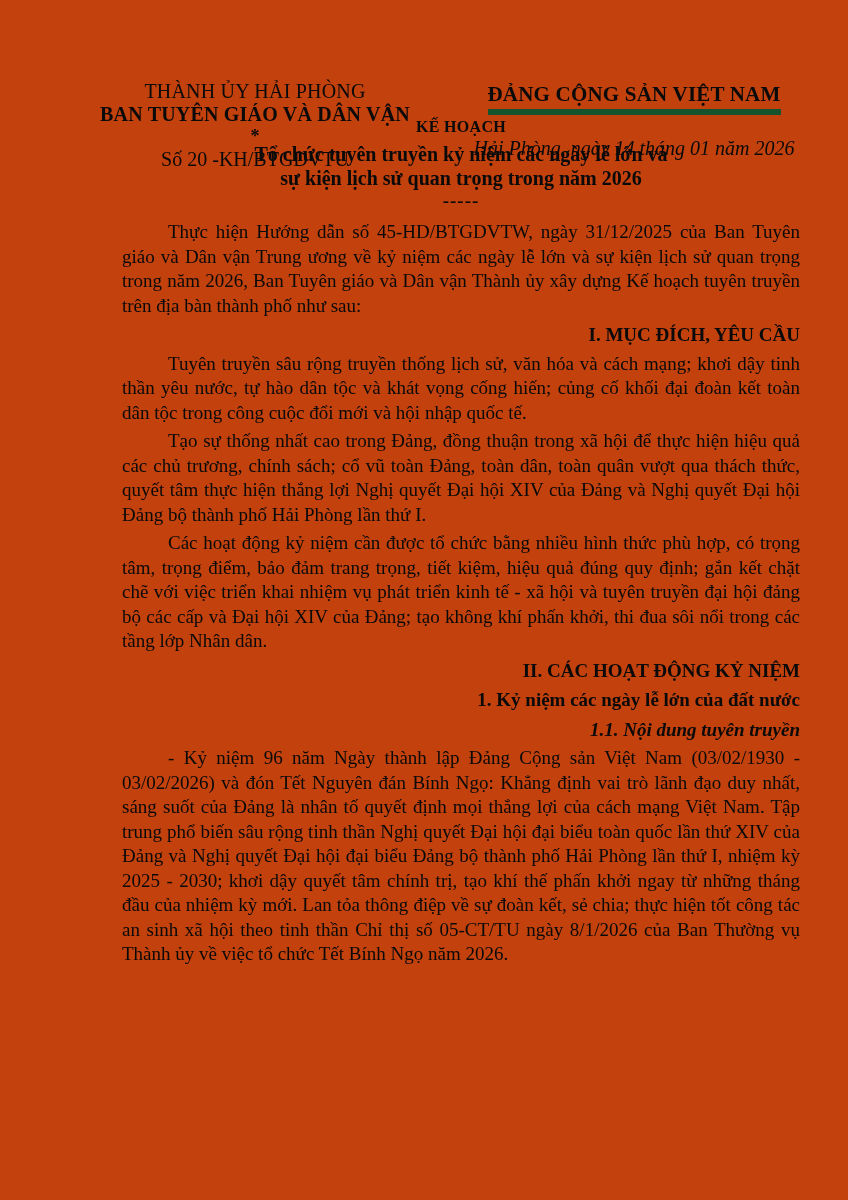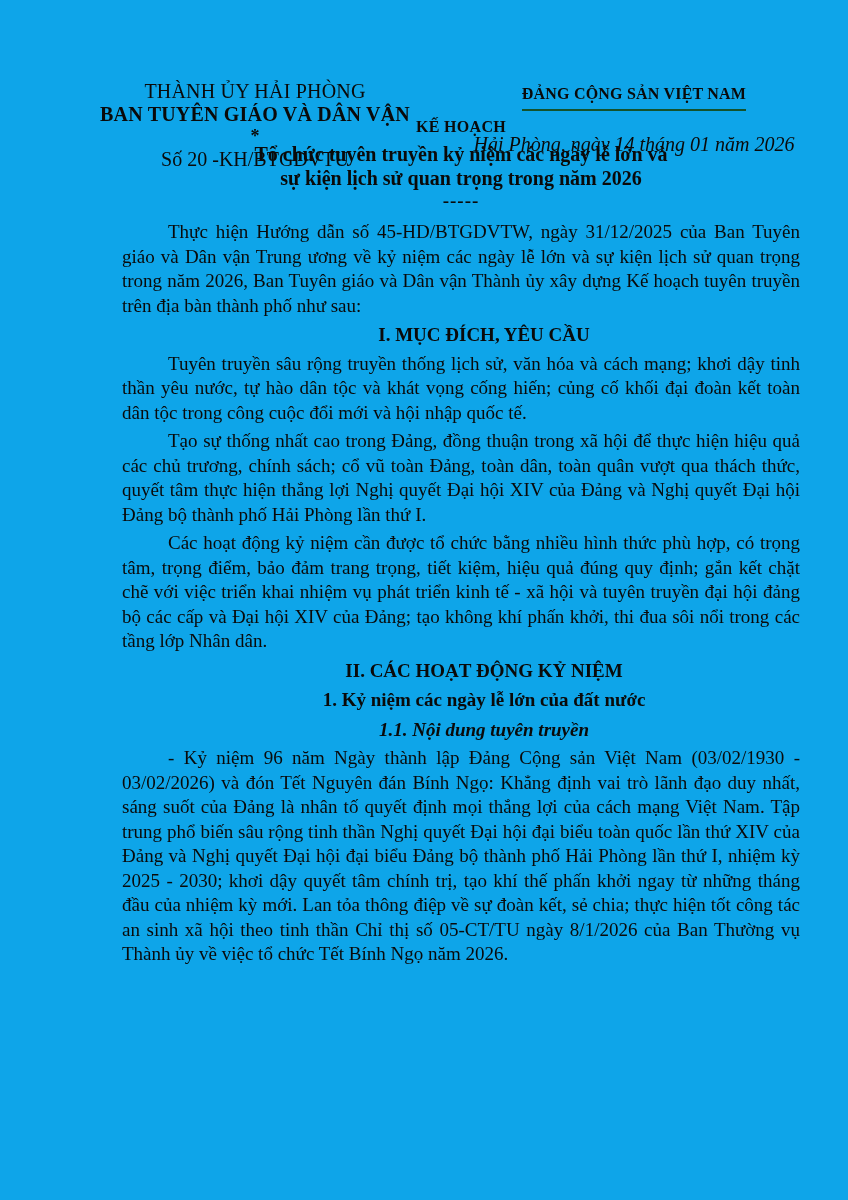"THÀNH ỦY HẢI PHÒNG" .page { background: #0ea5e9 -> #c2410c }
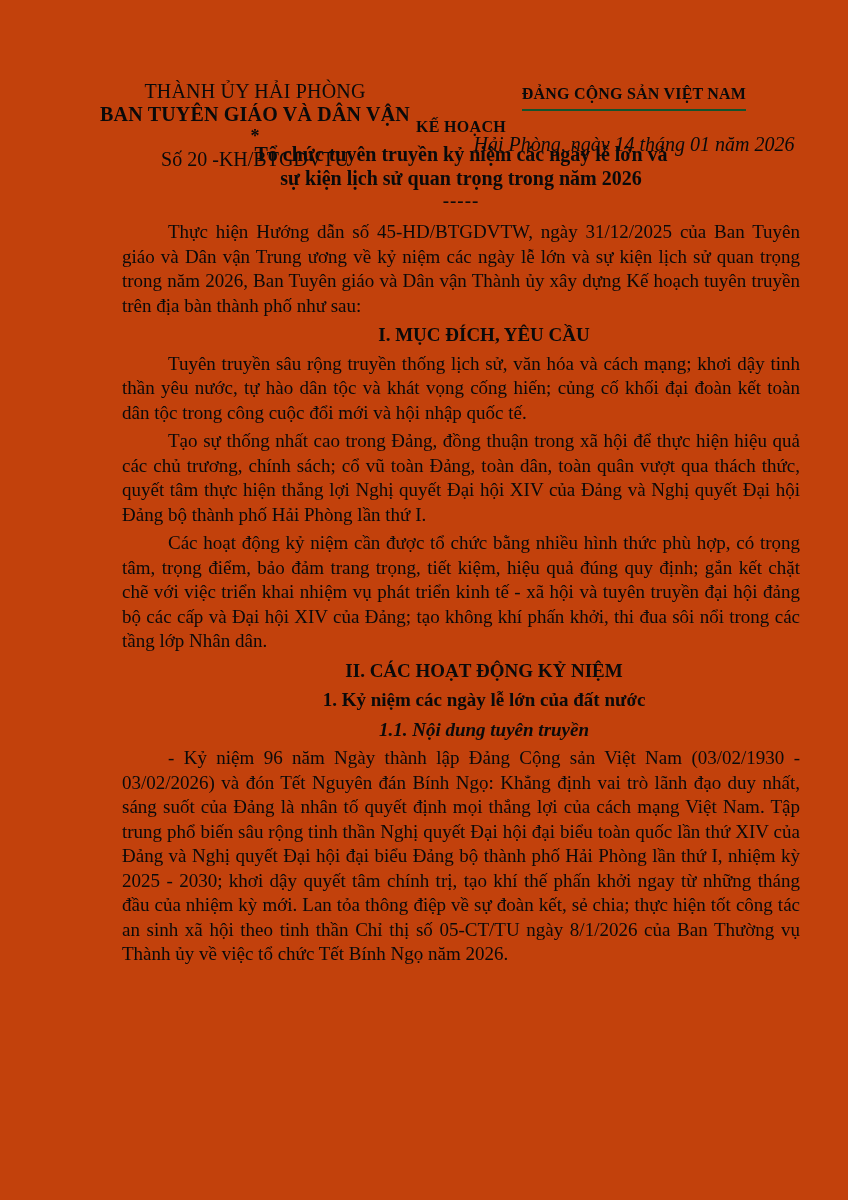"ĐẢNG CỘNG SẢN VIỆT NAM" .motto { border-bottom: 2px solid #14532d -> 6px solid #14532d; font-size: 16px -> 21px }
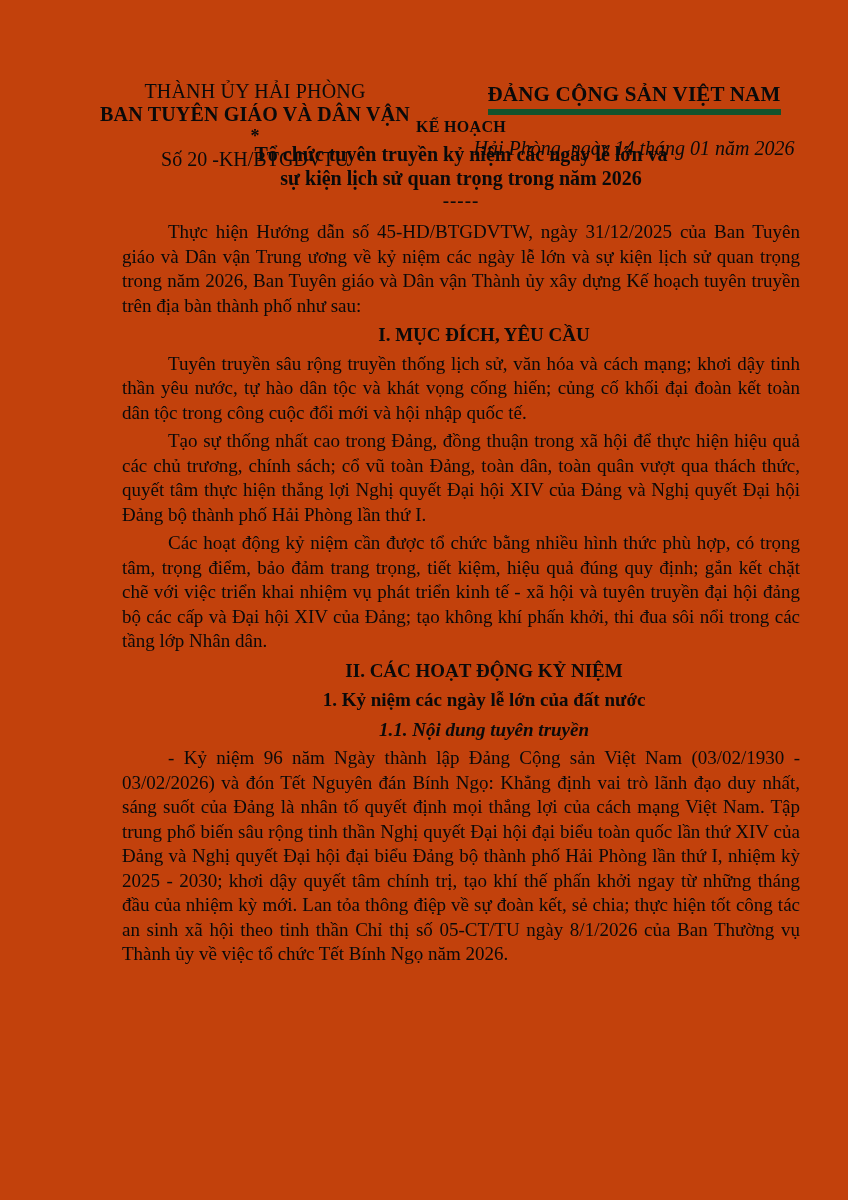"I. MỤC ĐÍCH, YÊU CẦU" .h-section { text-align: center -> right }
